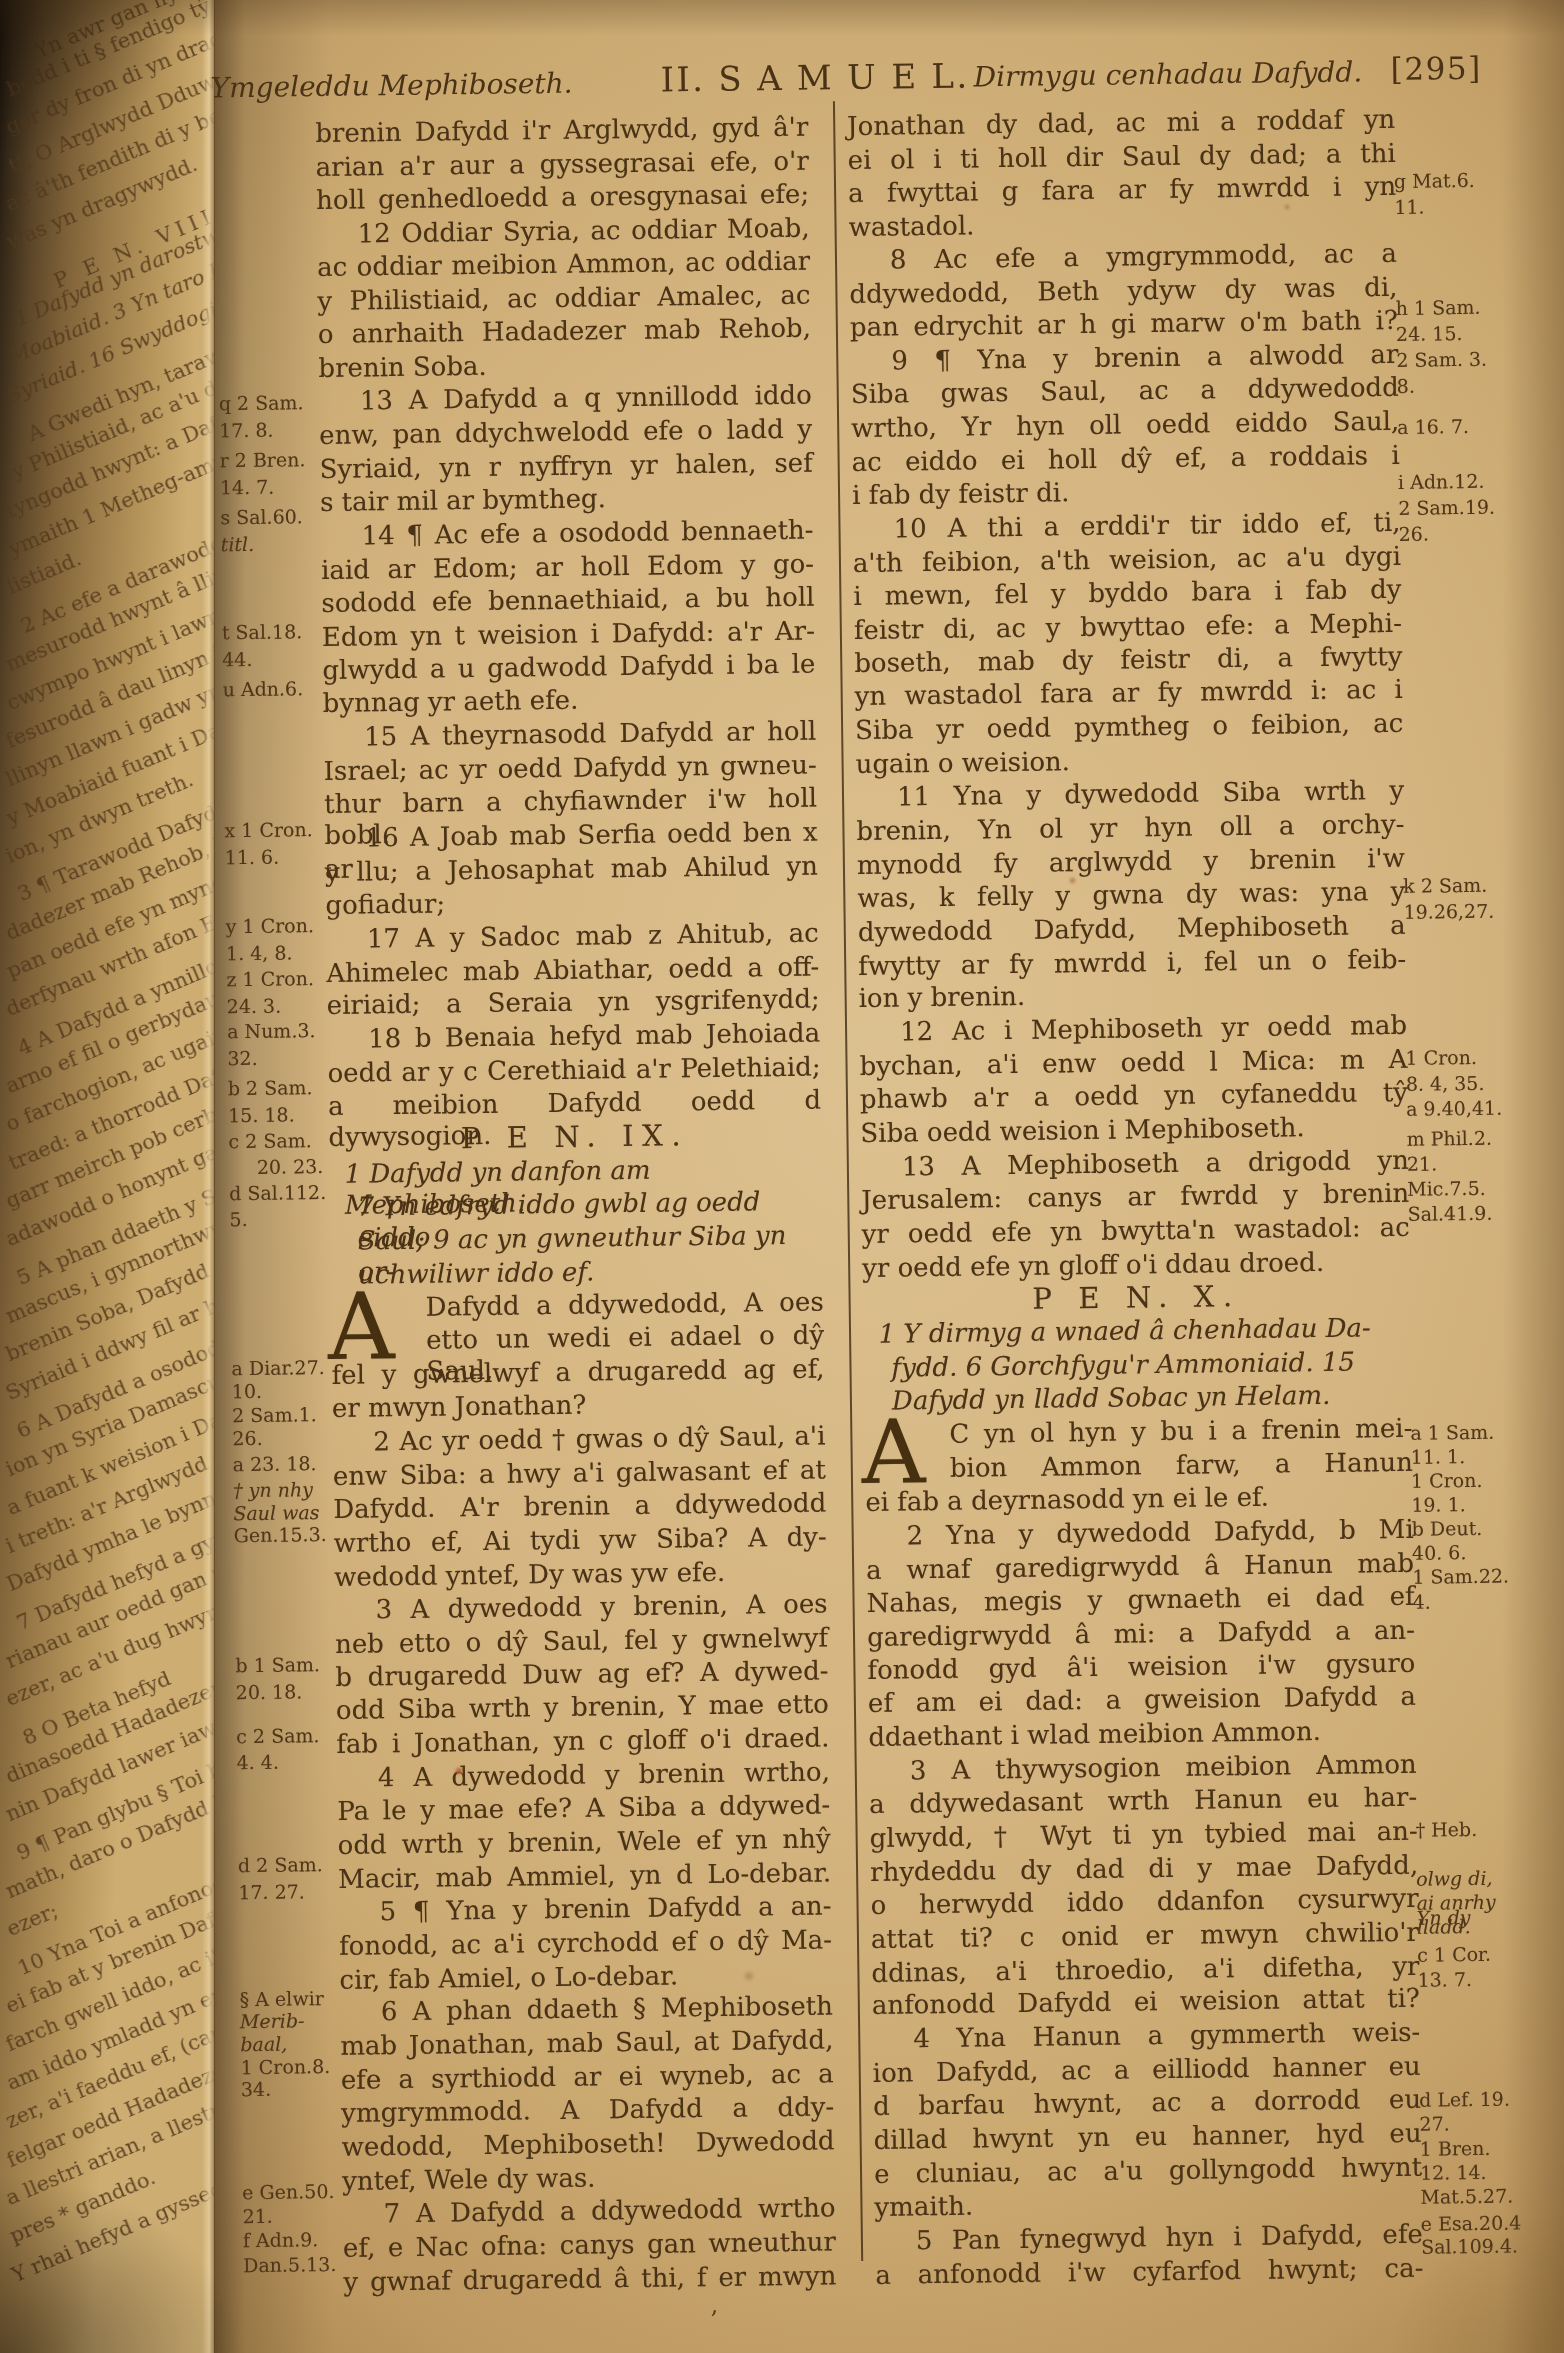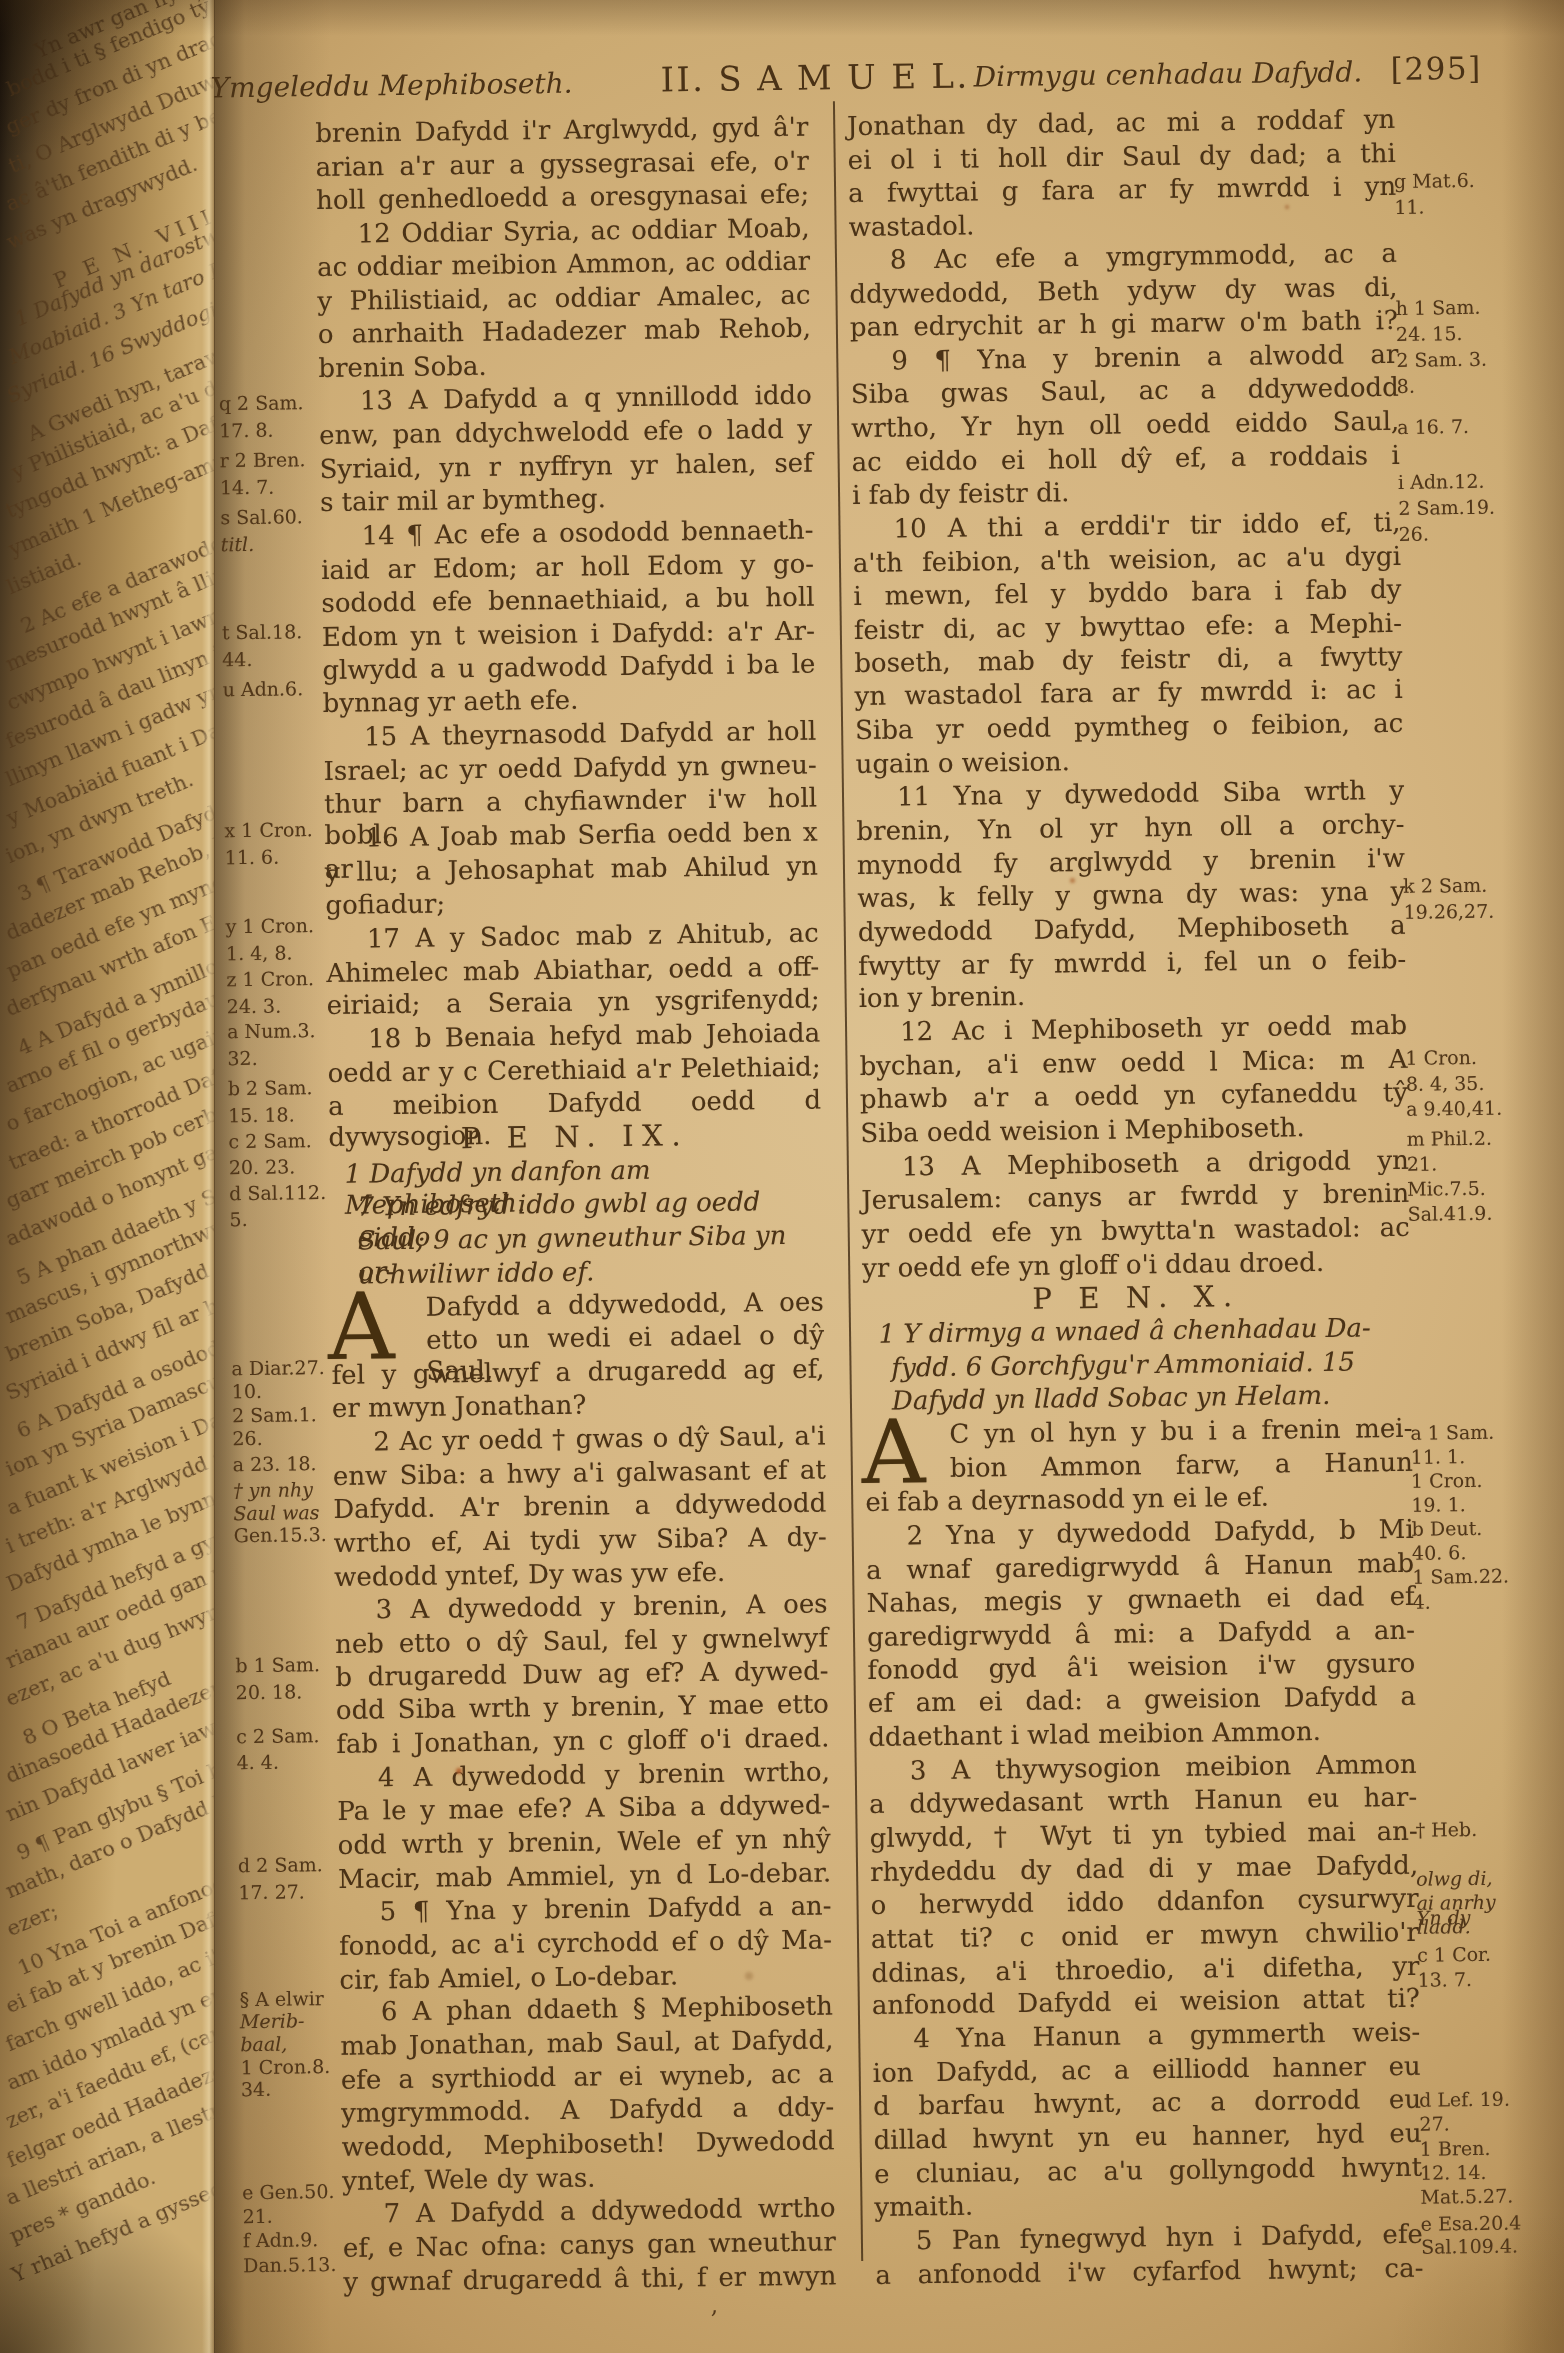"20. 23." div.mn { margin-left: none -> 28px }
